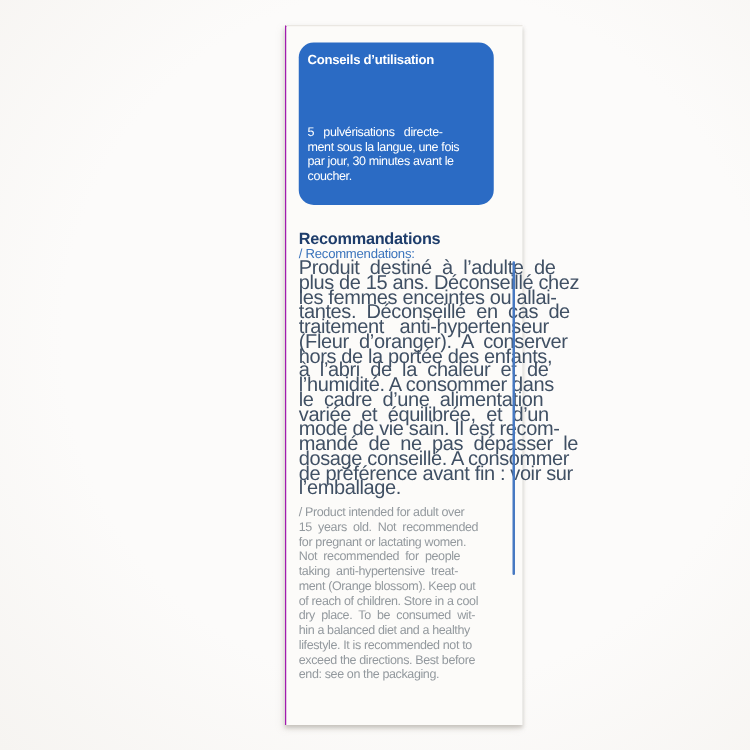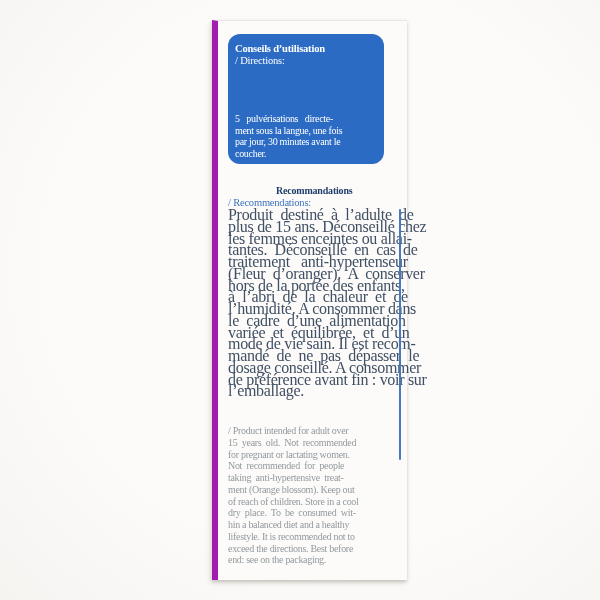"Conseils d’utilisation" .package { border-left: 6px solid #a21caf -> 1px solid #a21caf; font-family: Liberation Serif, serif -> none; left: 212px -> 228px }
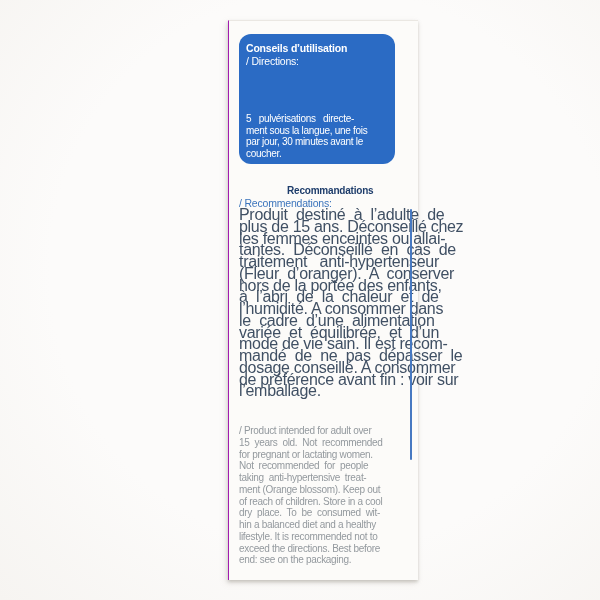"/ Directions:" div.u-sub { html: <div>/ Directions:</div> -> none }
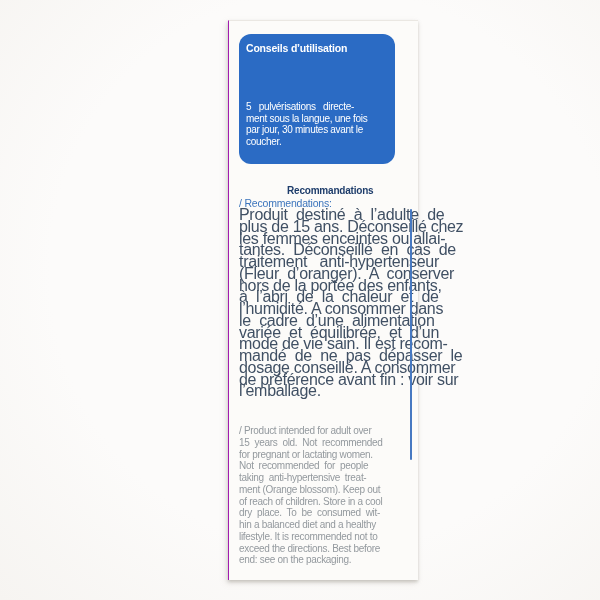"Recommandations" .r-title { font-size: 10px -> 13px; margin-left: 48px -> none }
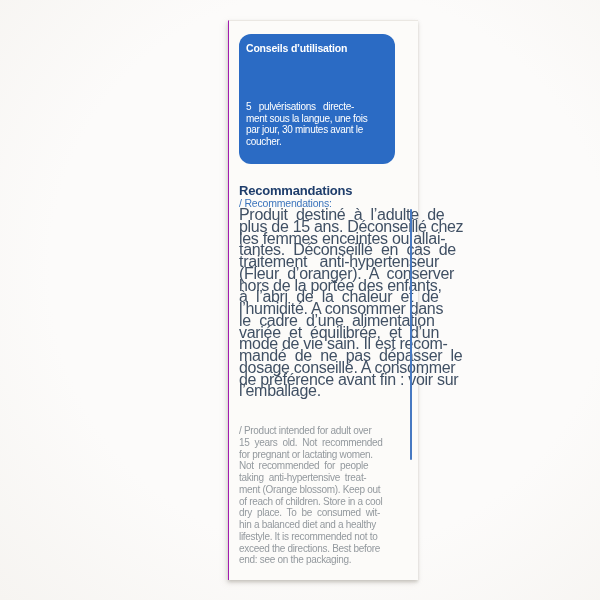"/ Product intended for adult" .r-body-en { margin-top: 28px -> 8px }
